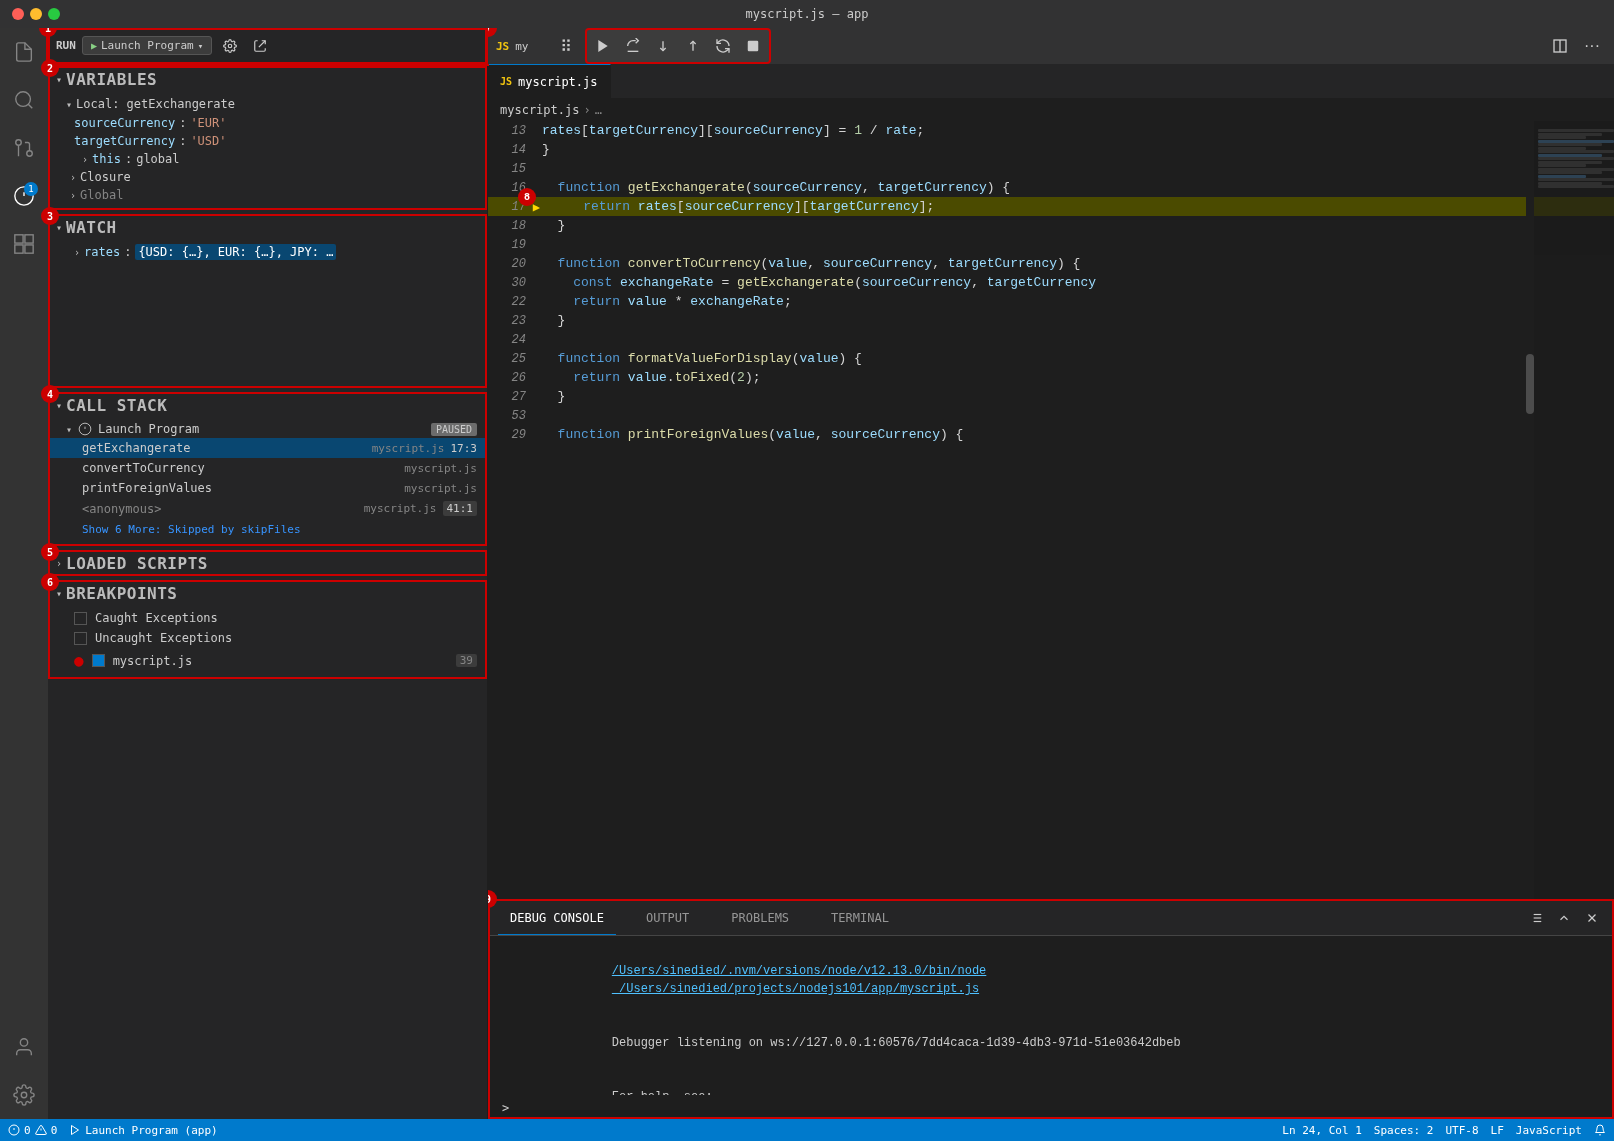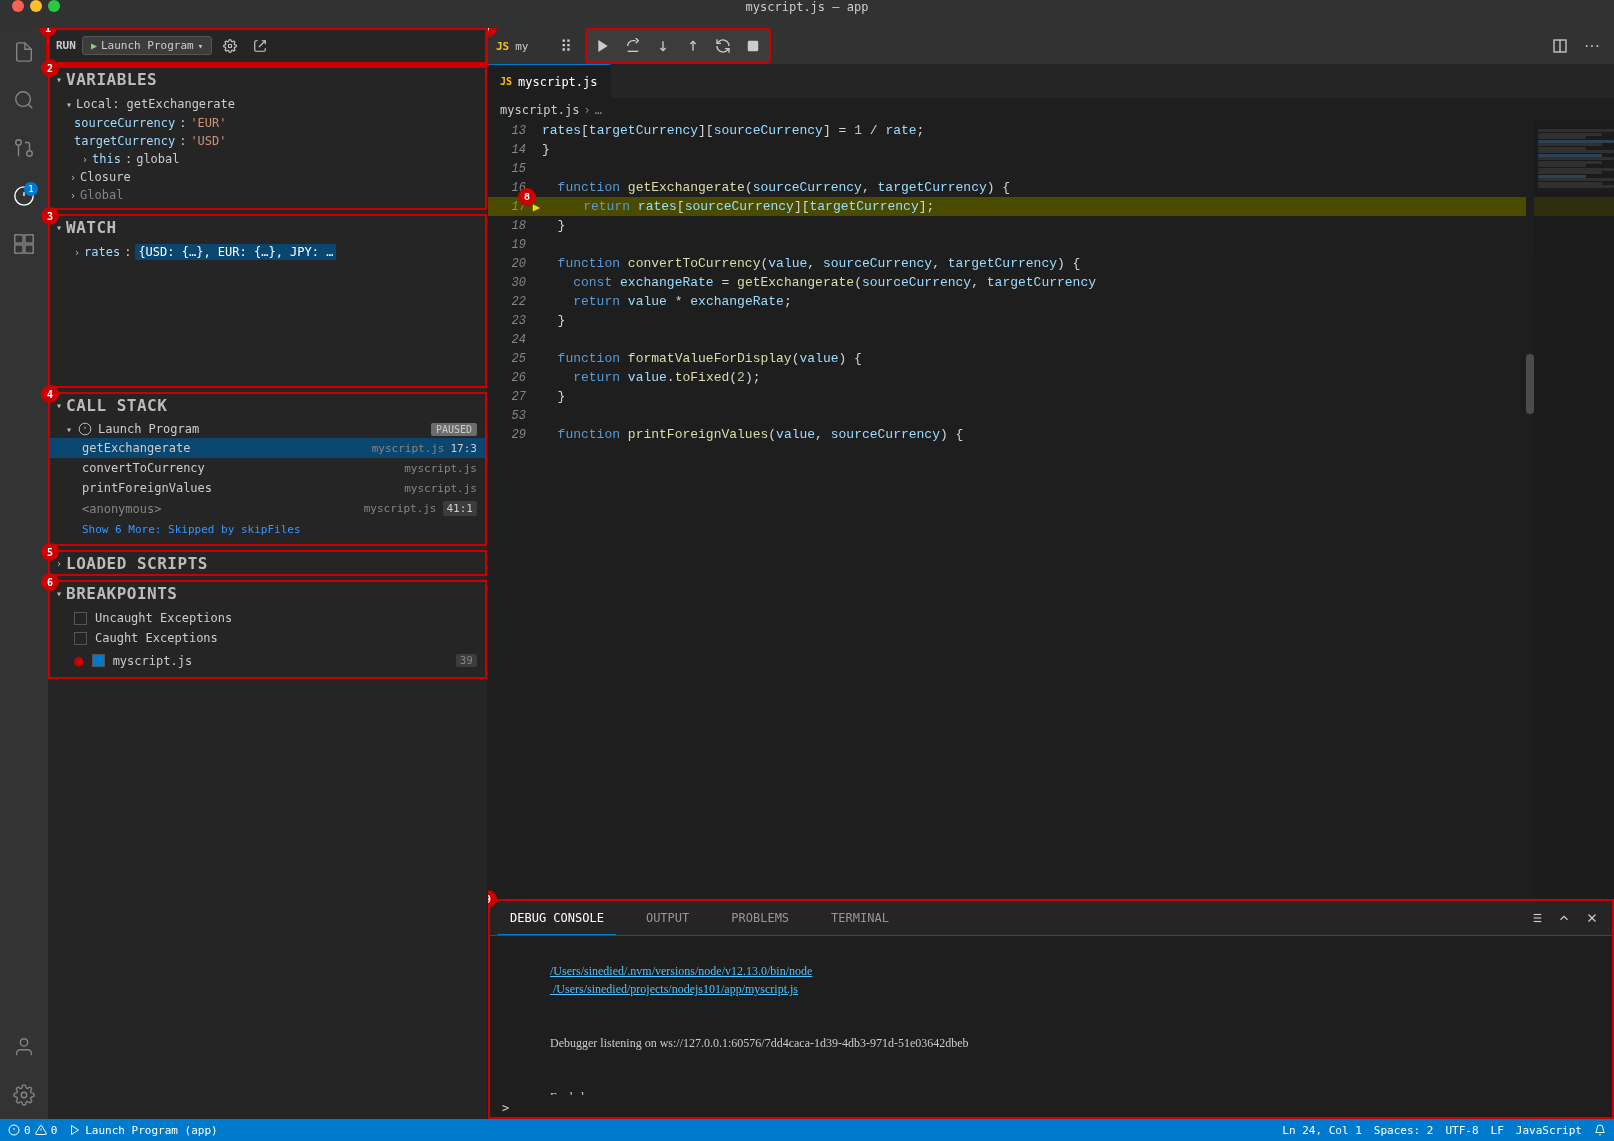"myscript.js — app" .titlebar { align-items: flex-start -> center }
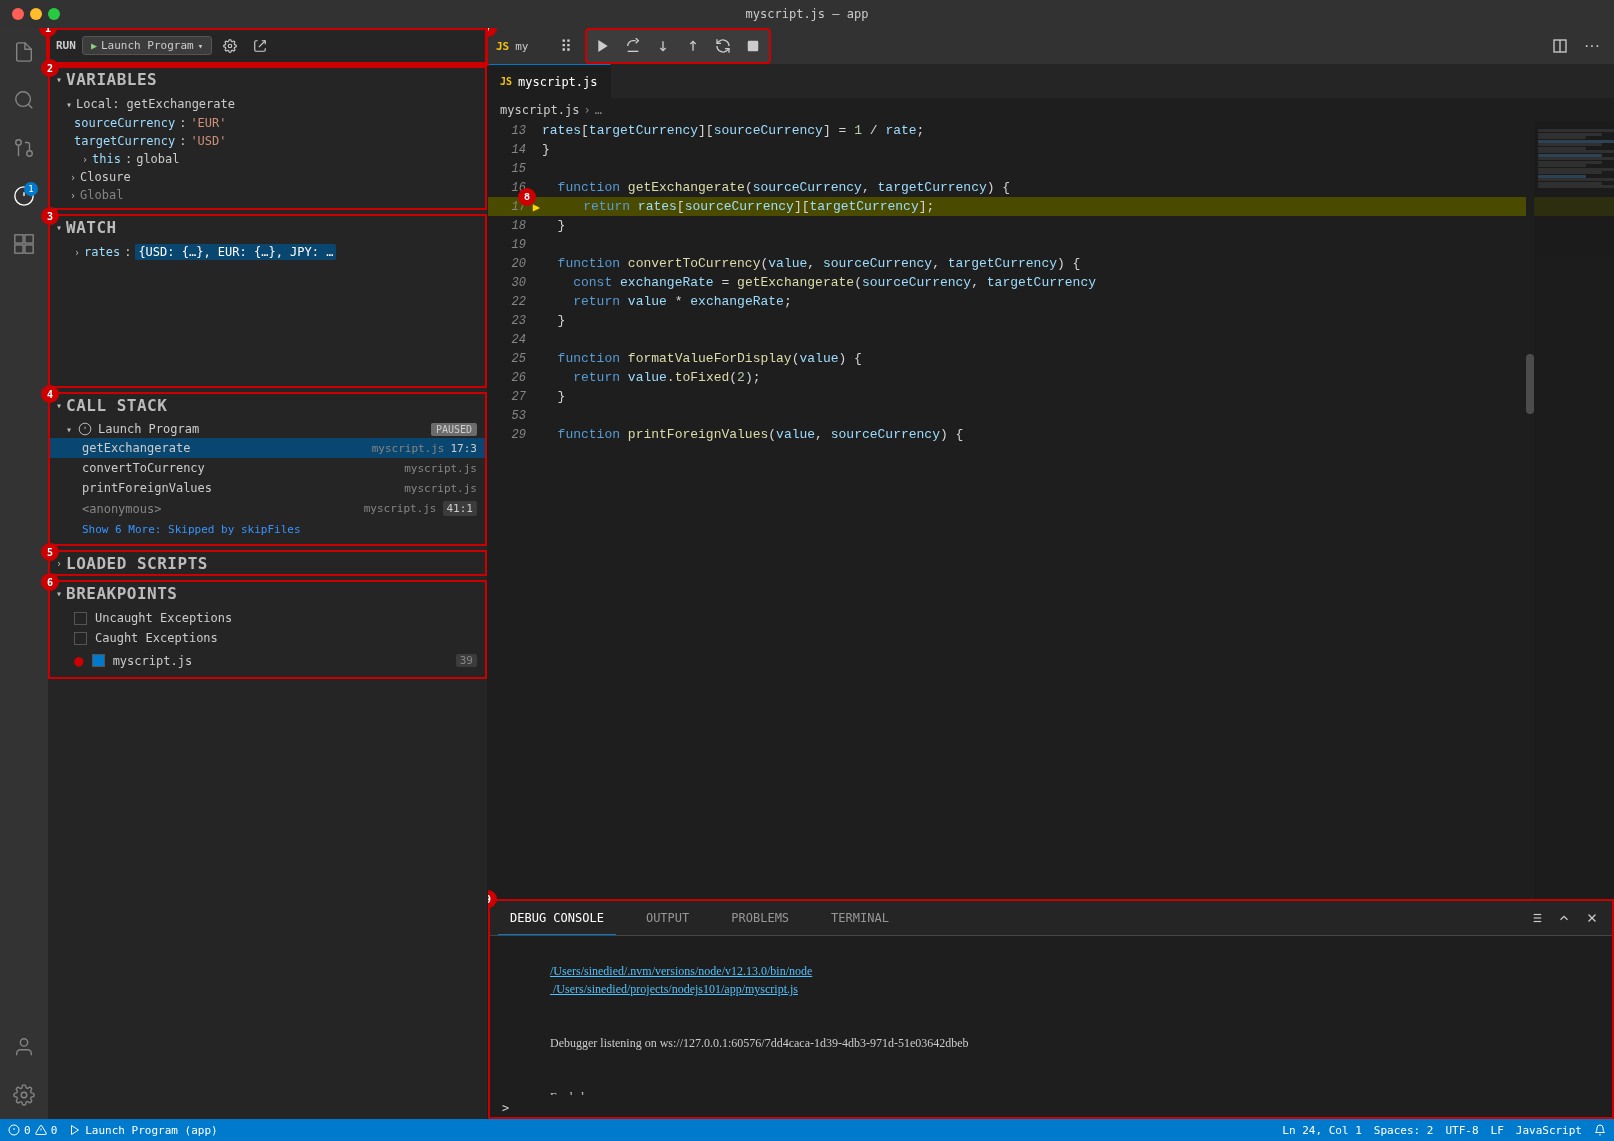"Uncaught Exceptions" div.breakpoint-item { order: before "Caught Exceptions" -> after "Caught Exceptions" }
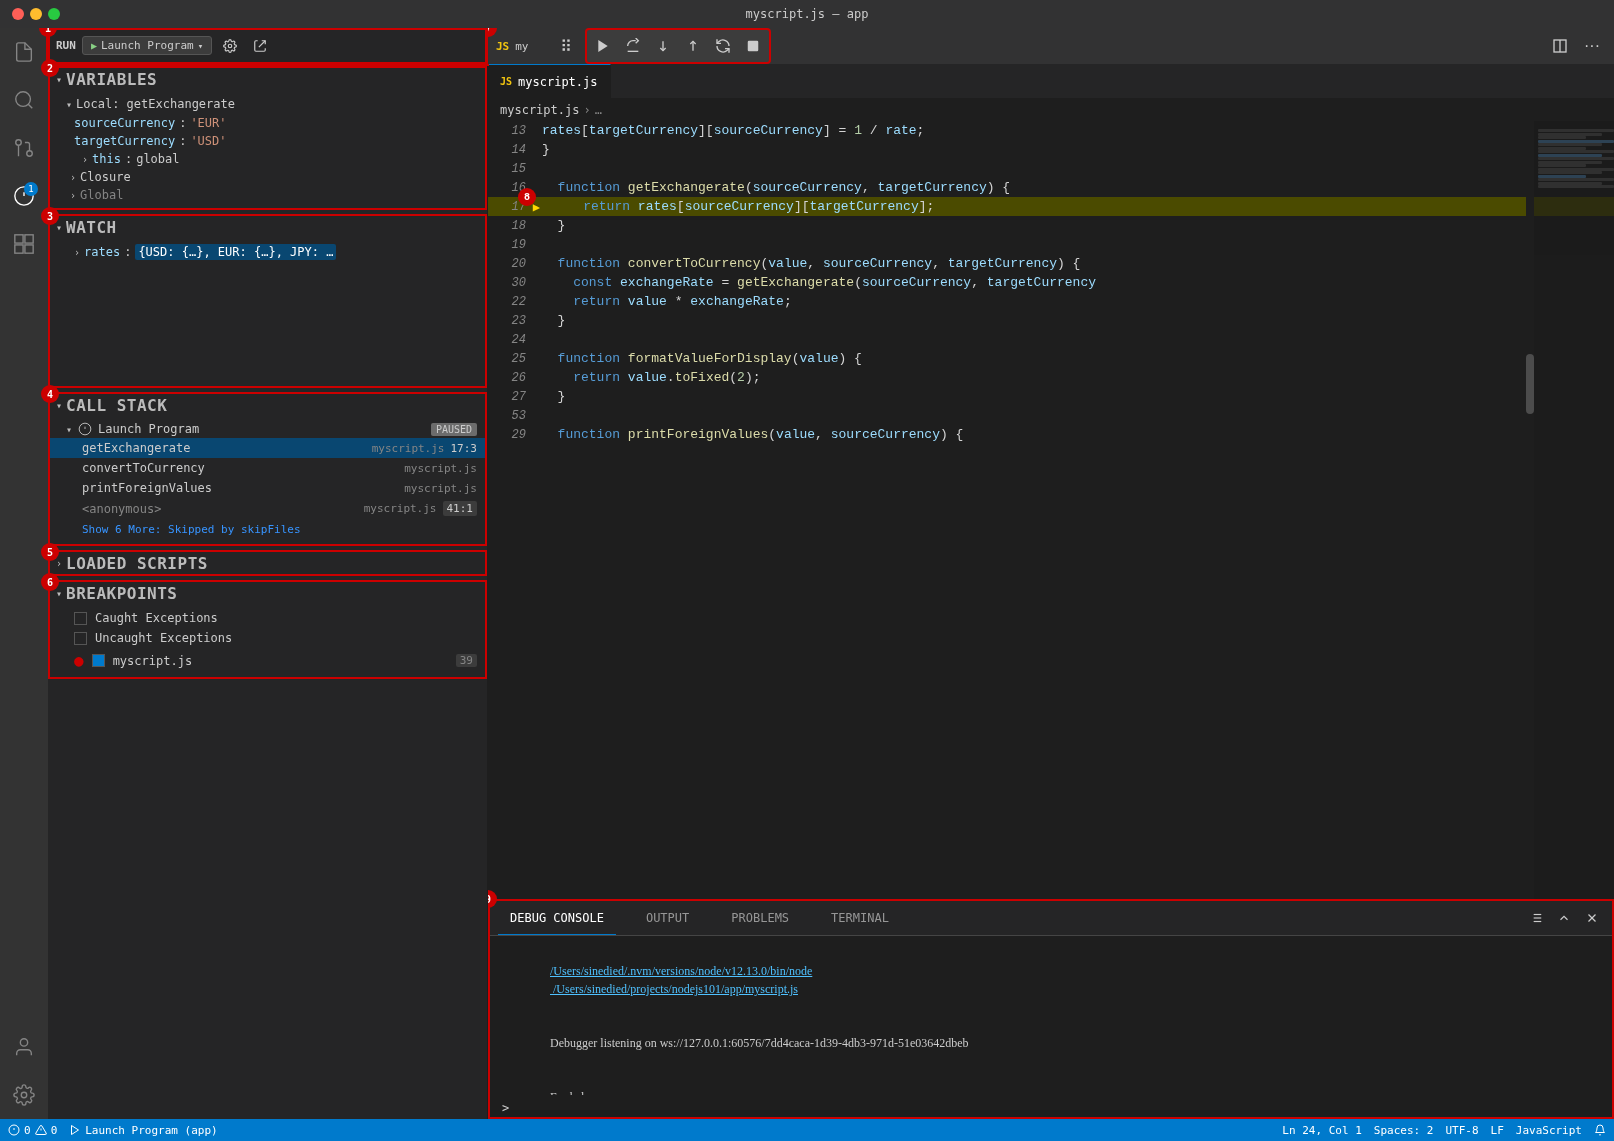"/Users/sinedied/.nvm/versions/node/v12.1" .panel-content { font-family: Liberation Serif, serif -> Liberation Mono, monospace; margin-left: 8px -> none; padding: 8px 10px -> 8px 21px }
